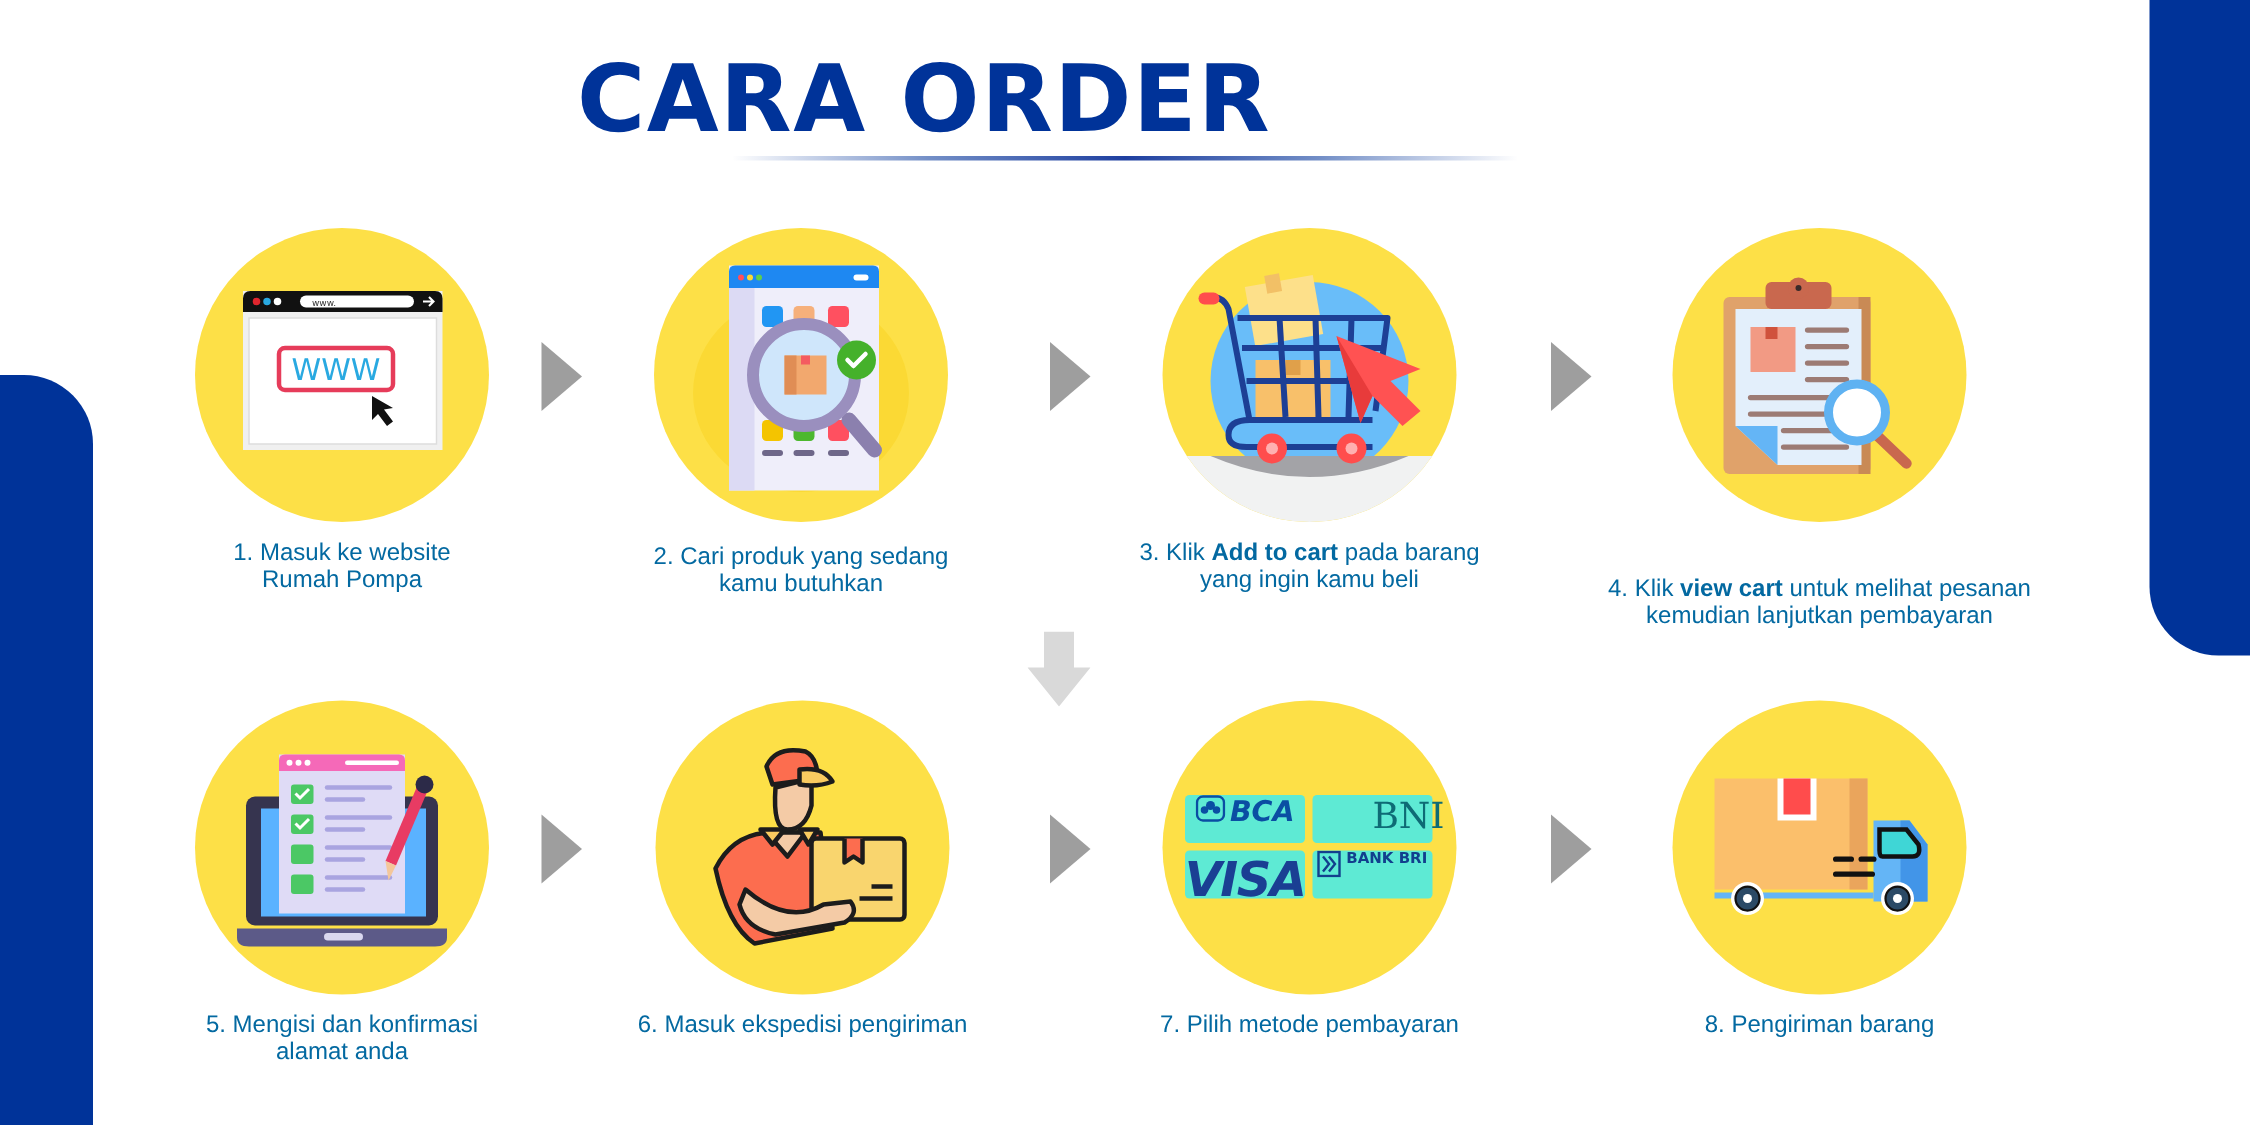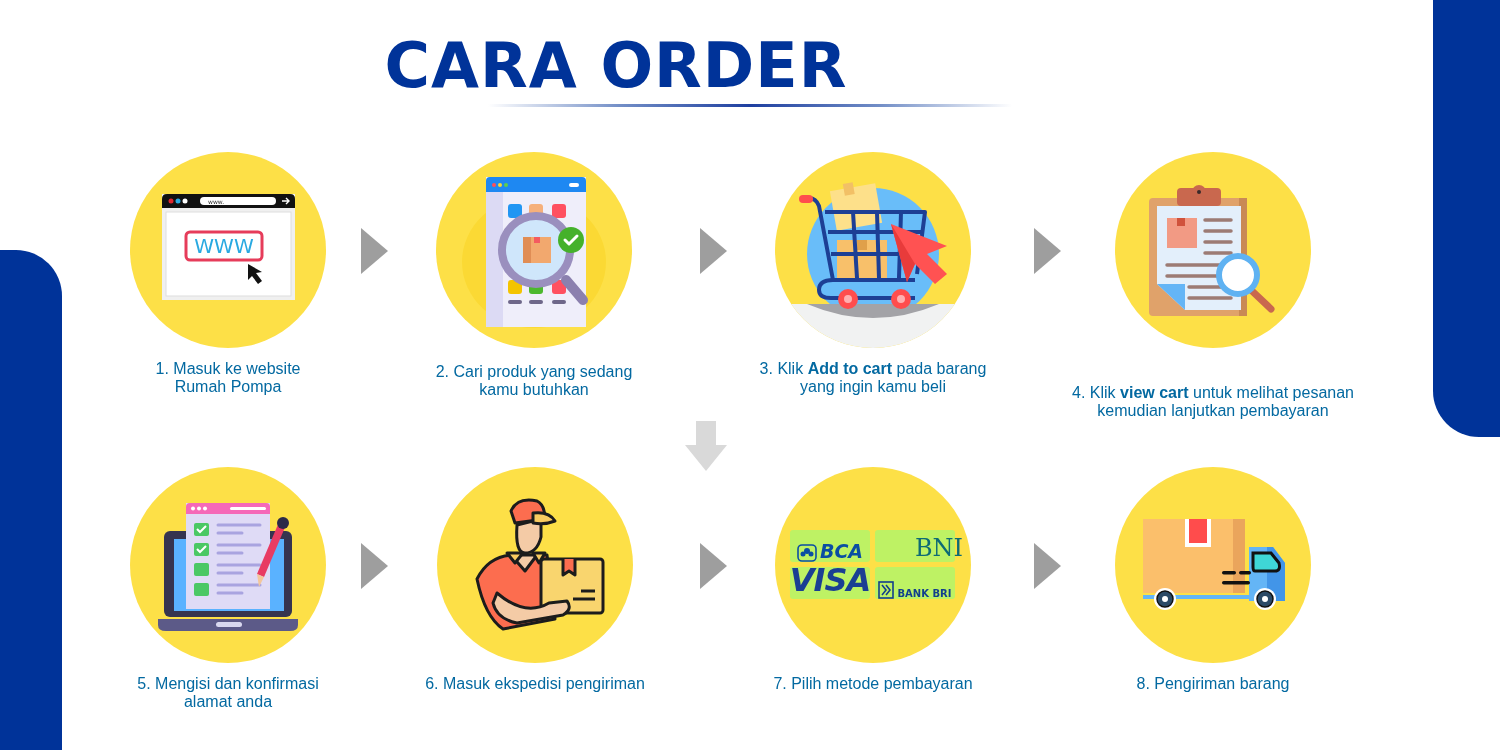"BCA" .pay-tile { align-items: flex-end -> flex-start; background: #bef264 -> #5eead4 }
